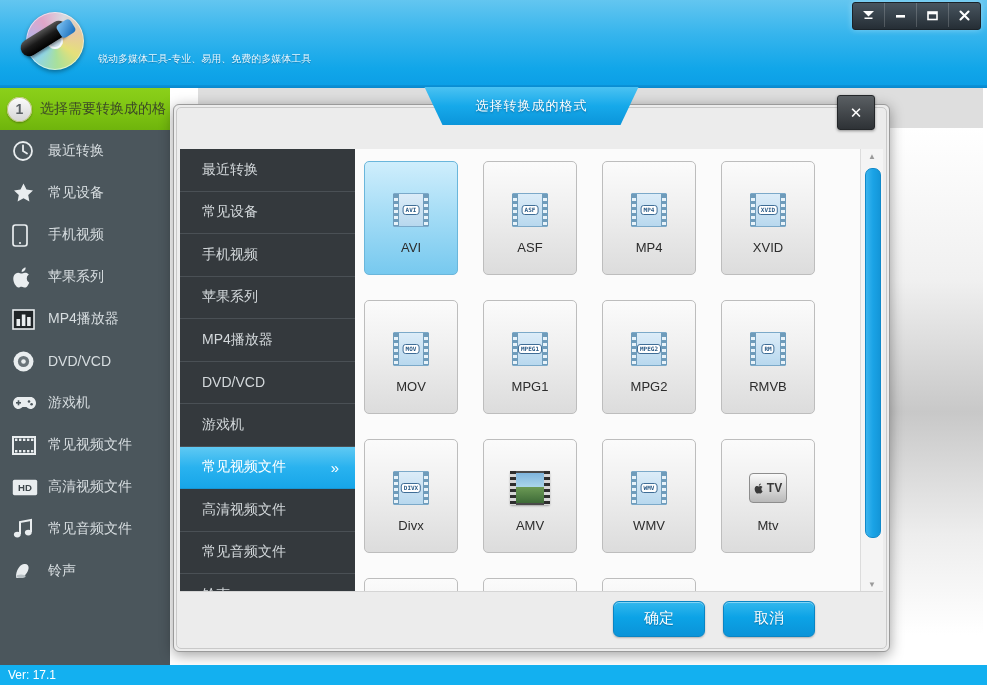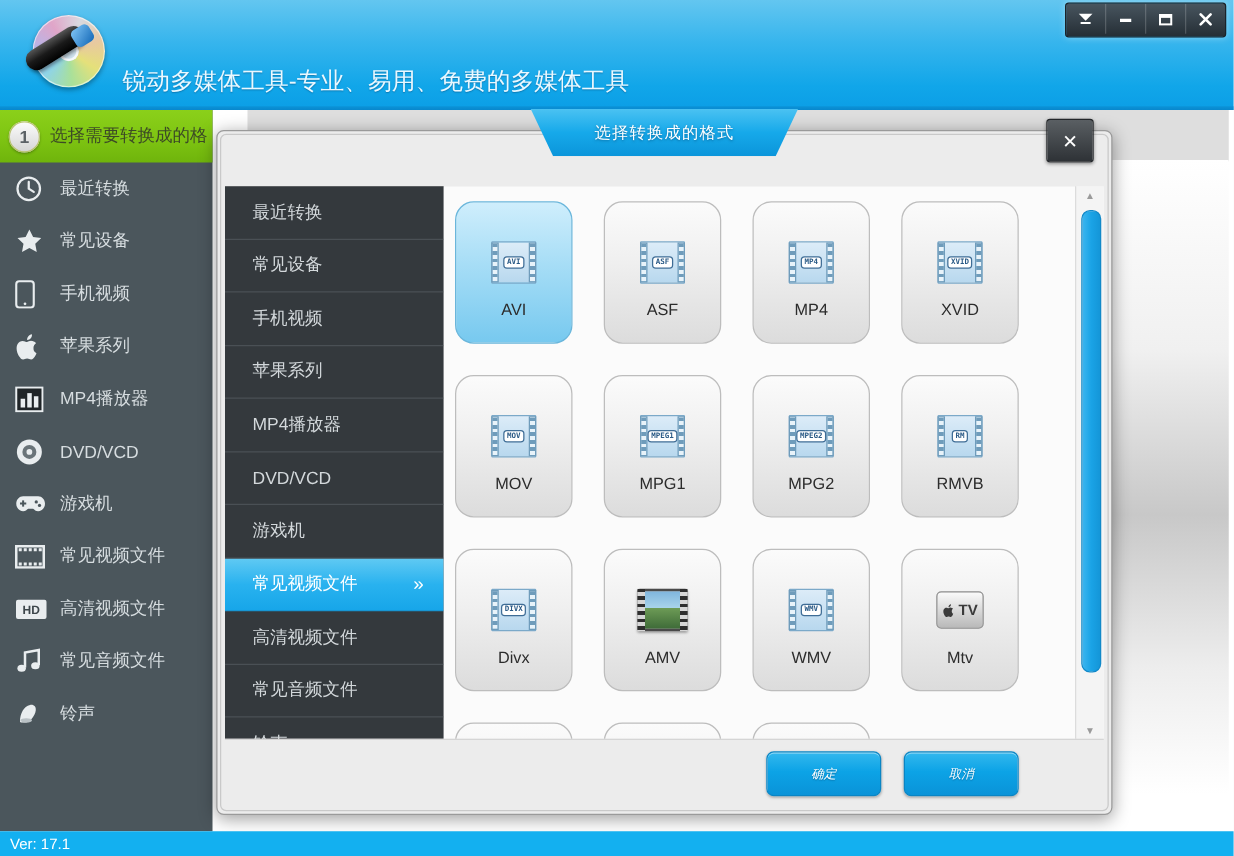"锐动多媒体工具-专业、易用、免费的多媒体工具" .app-sub { font-size: 19px -> 10px }
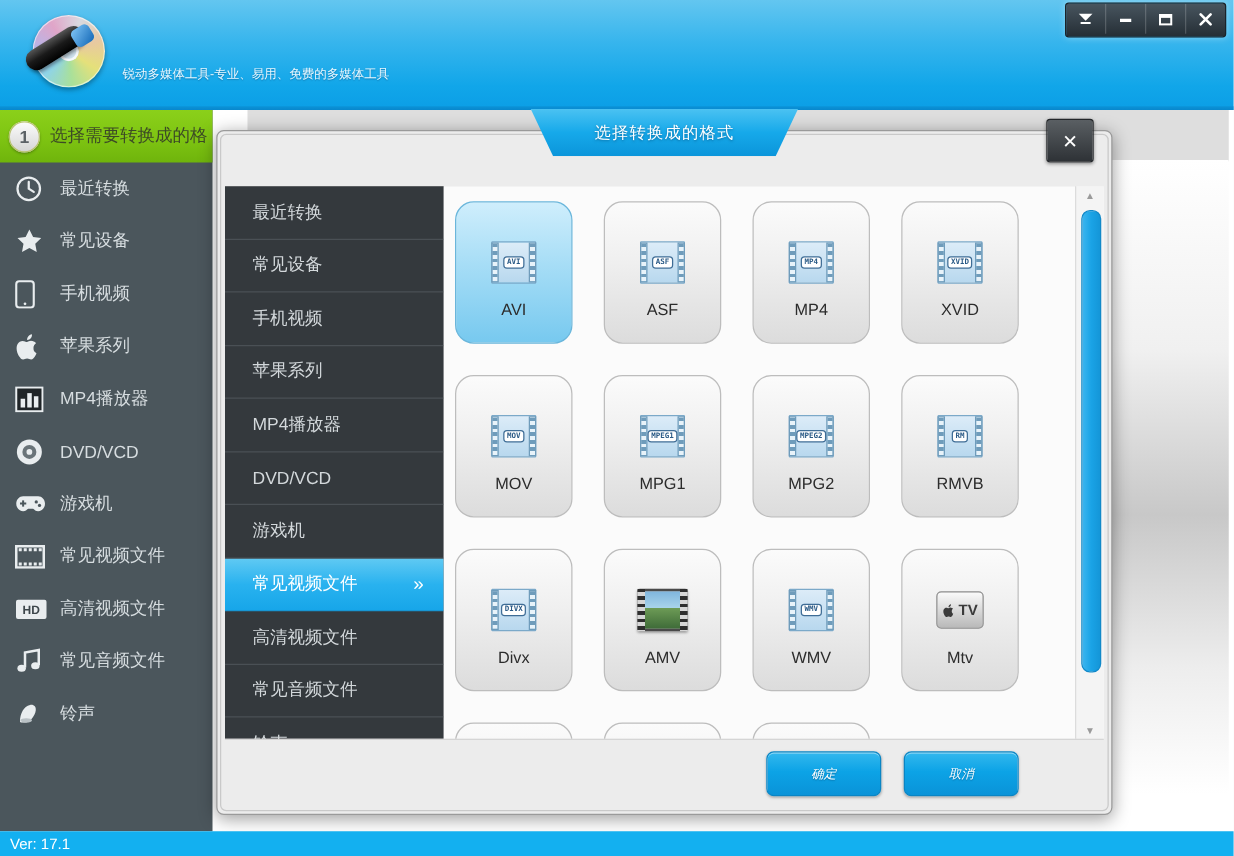"AVI" .tile { border-radius: 15px -> 5px }
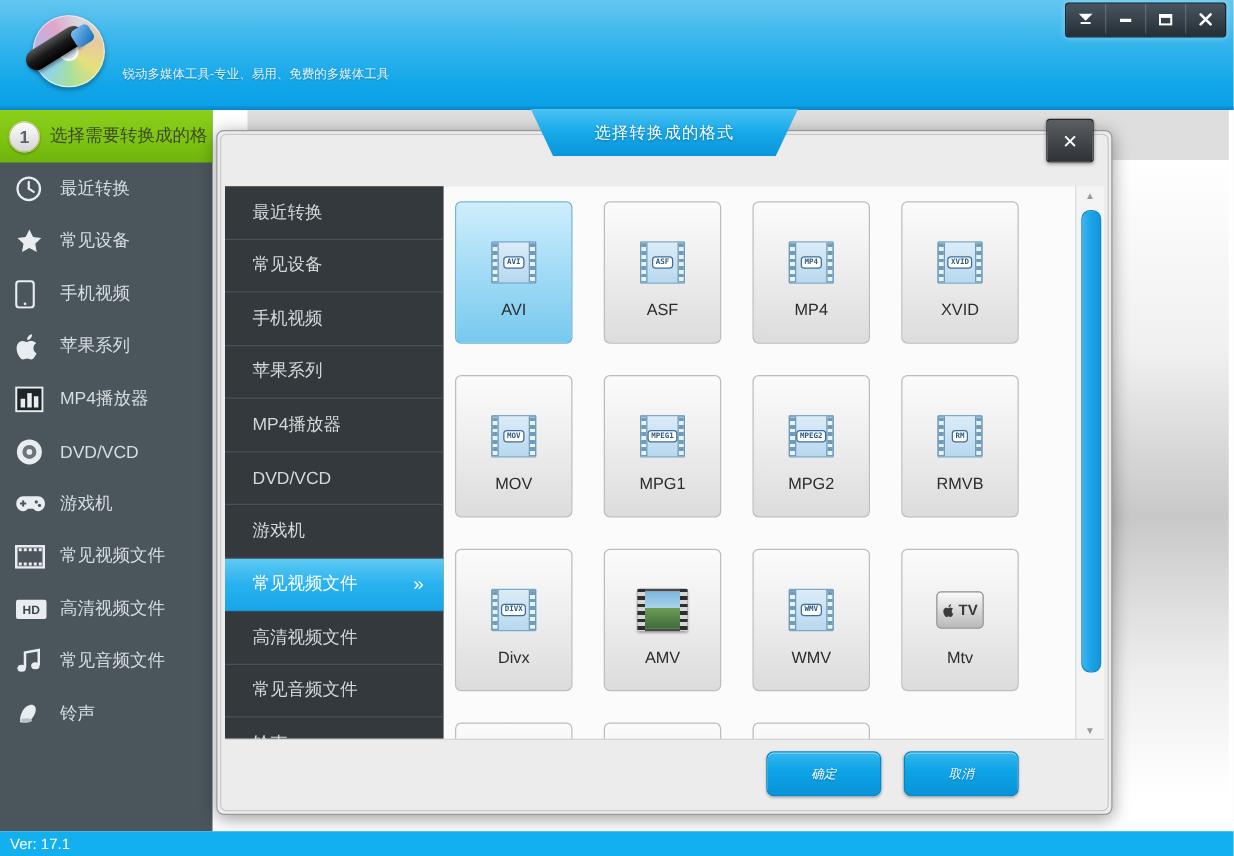"确定" .btn { font-size: 10px -> 15px; font-style: italic -> none }
